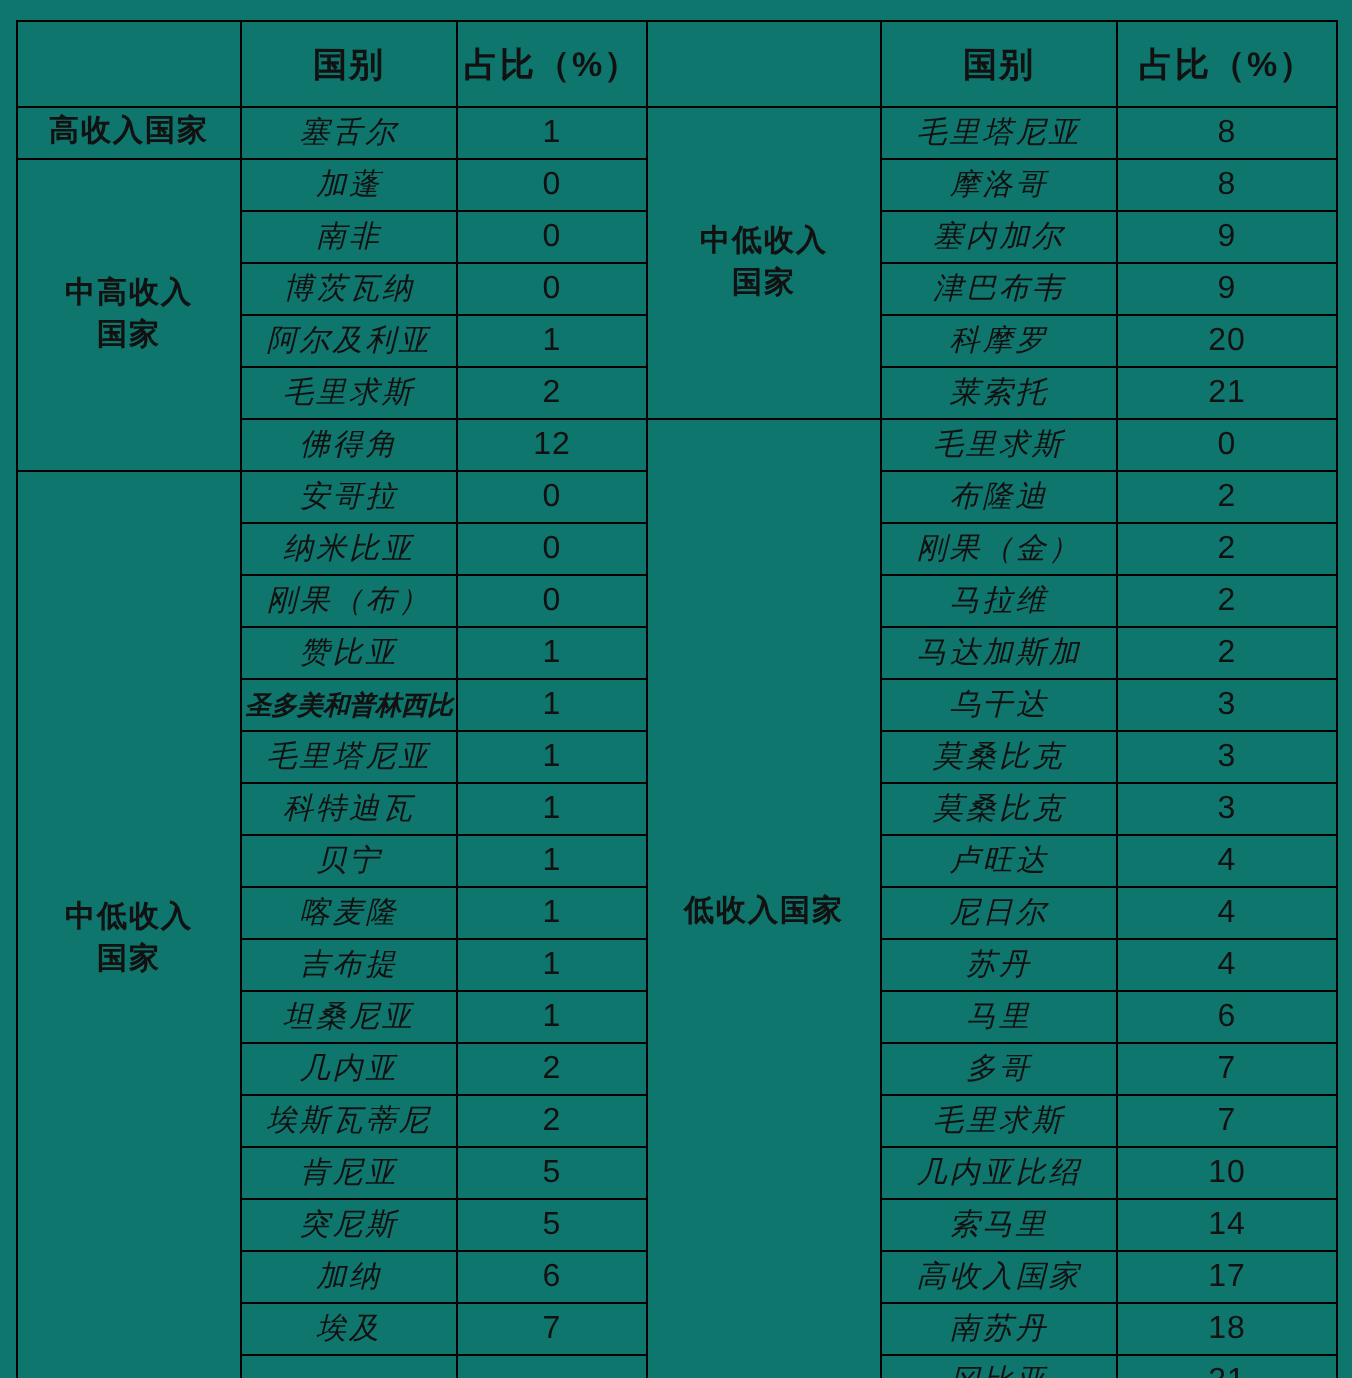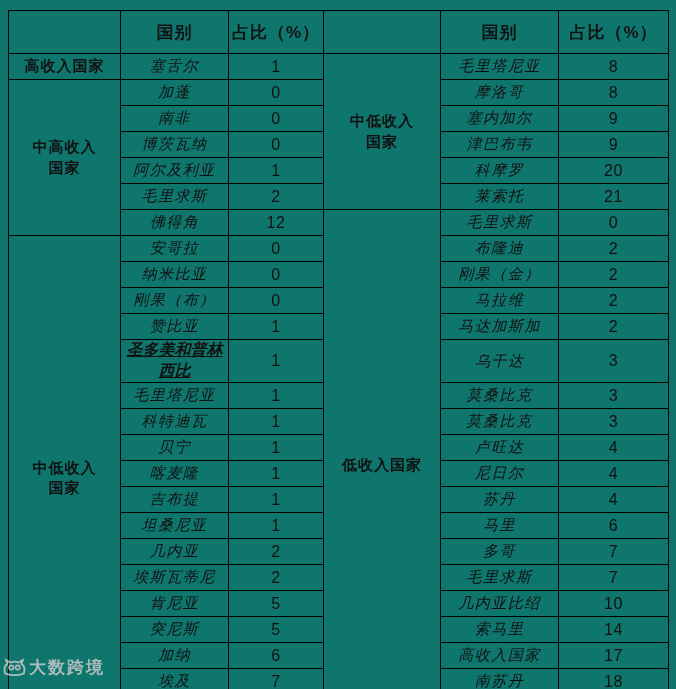"圣多美和普林西比" .country-cell.small { font-size: 16px -> 13px; text-decoration: underline -> none }
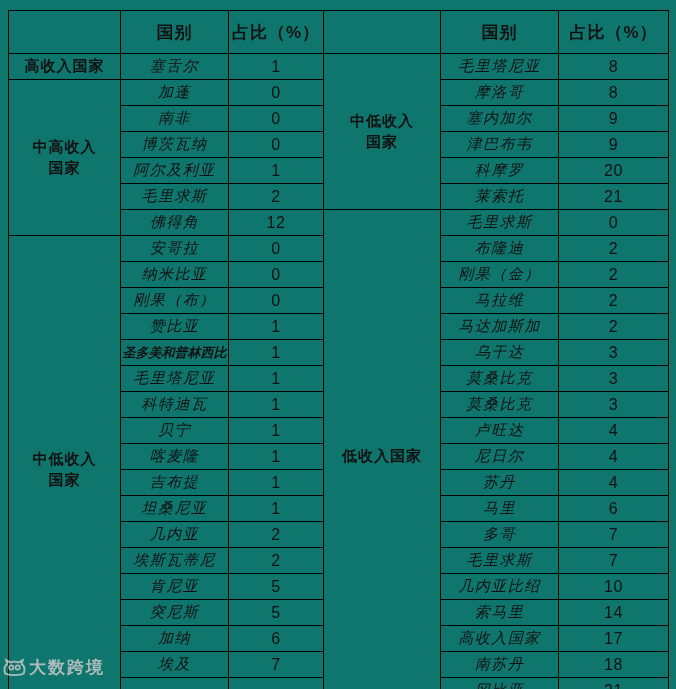"大数跨境" div.watermark { html: <div> <span> <svg> <path></path> <circle></circle> <circle></circle> </svg> </span> <span>大数跨境</span> </div> -> none }
